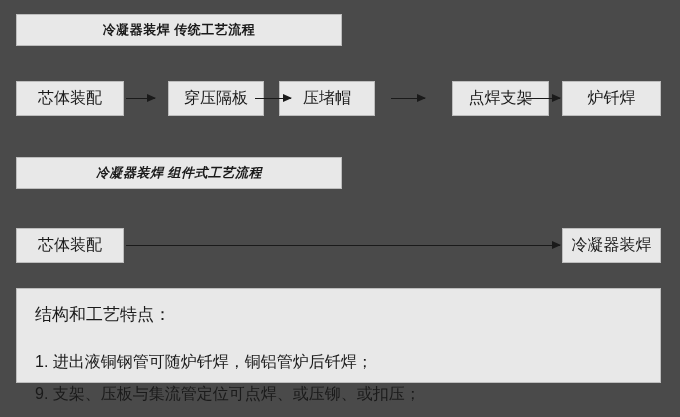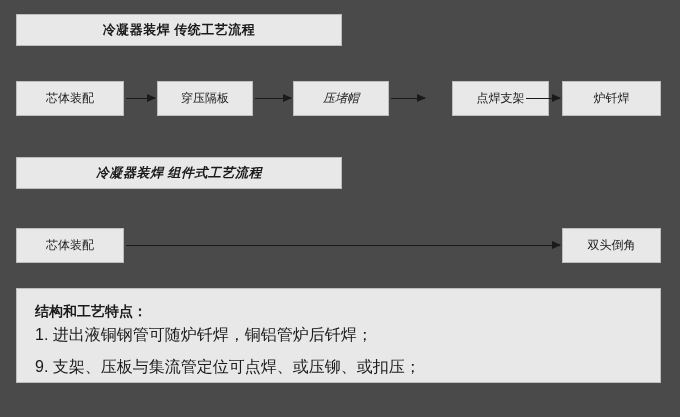"芯体装配" .node { font-size: 12px -> 16px }
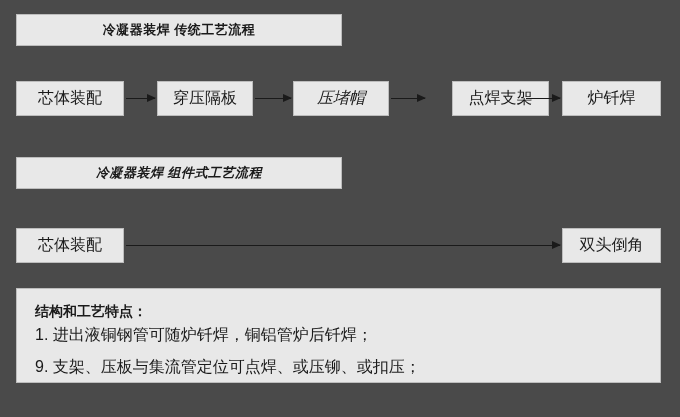"穿压隔板" .n2 { left: 157px -> 168px }
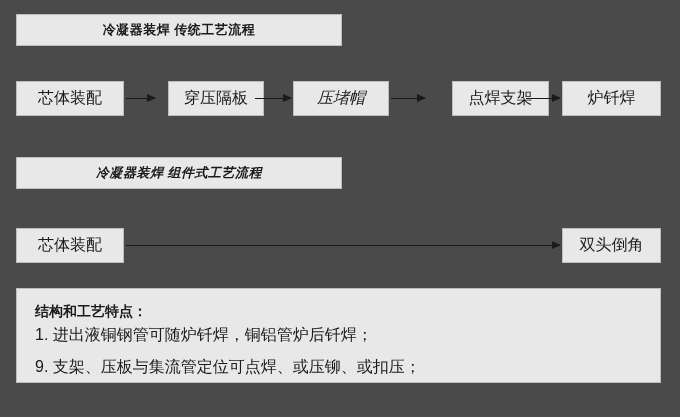"压堵帽" .n3 { font-style: italic -> none; left: 293px -> 279px }
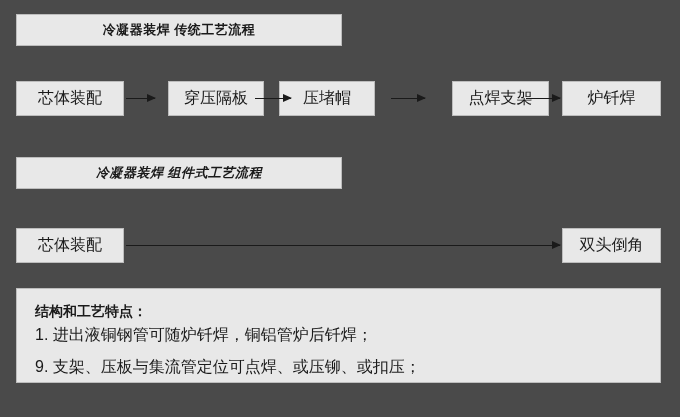"双头倒角" div.node { text: 双头倒角 -> 冷凝器装焊 }
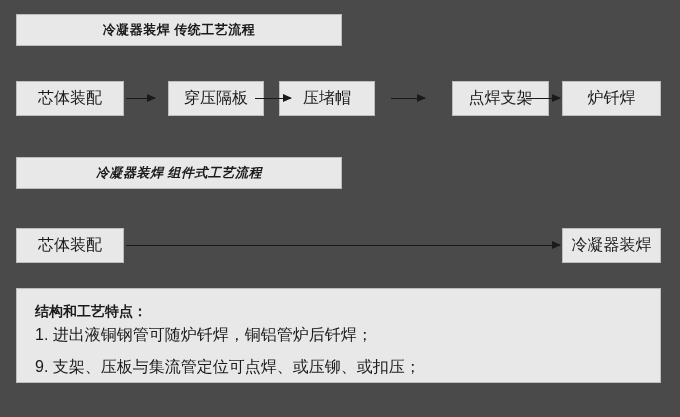"结构和工艺特点：" .notes-title { font-size: 14px -> 17px; font-weight: bold -> normal; margin-bottom: 4px -> 26px }
